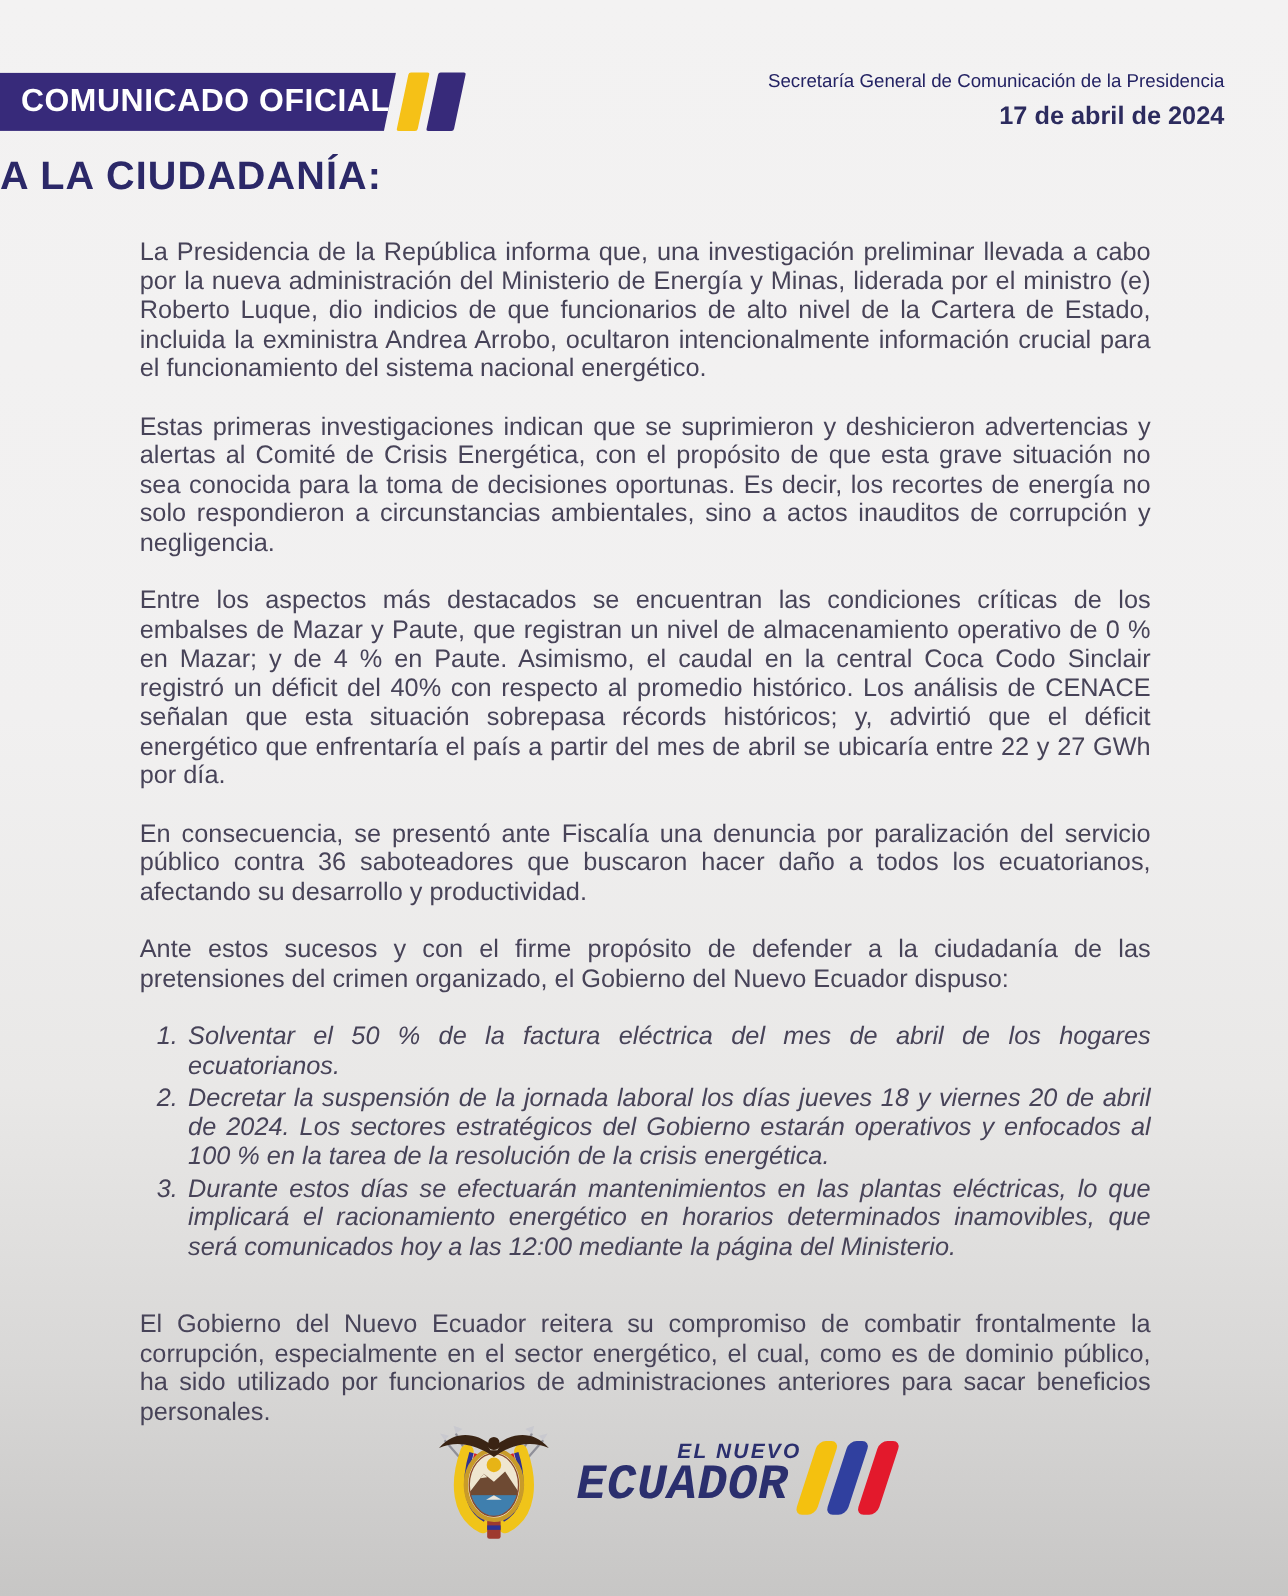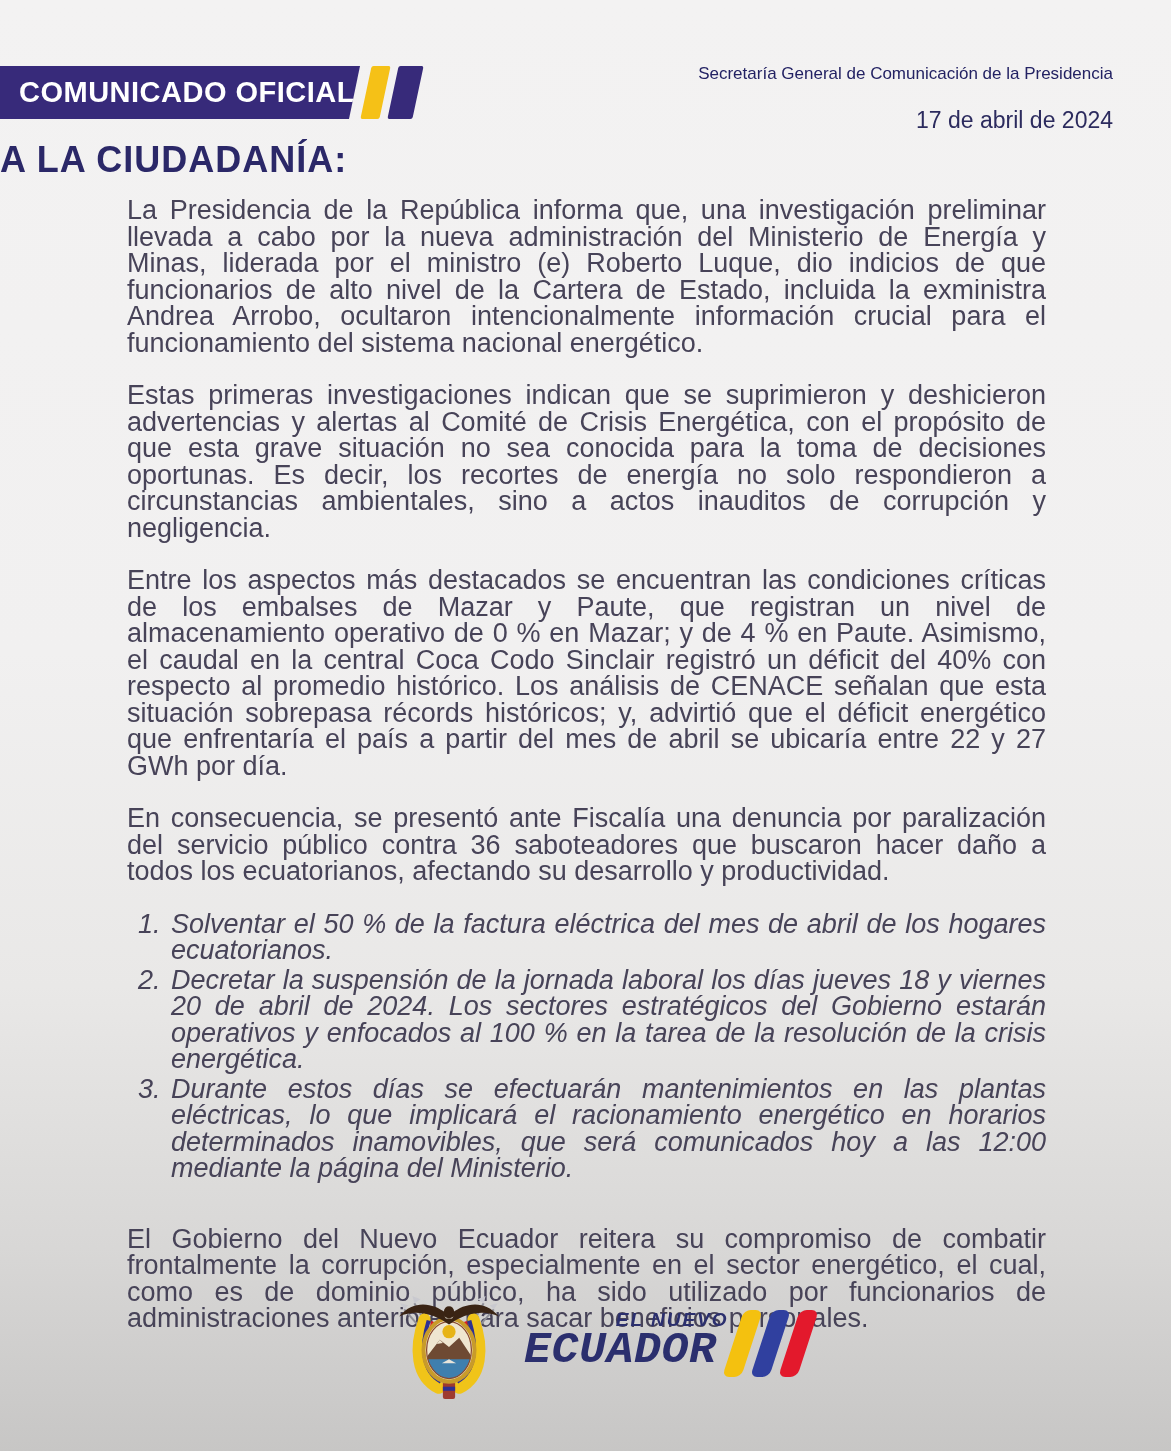"17 de abril de 2024" .header-date { font-weight: normal -> bold; margin-top: 20px -> 5px }
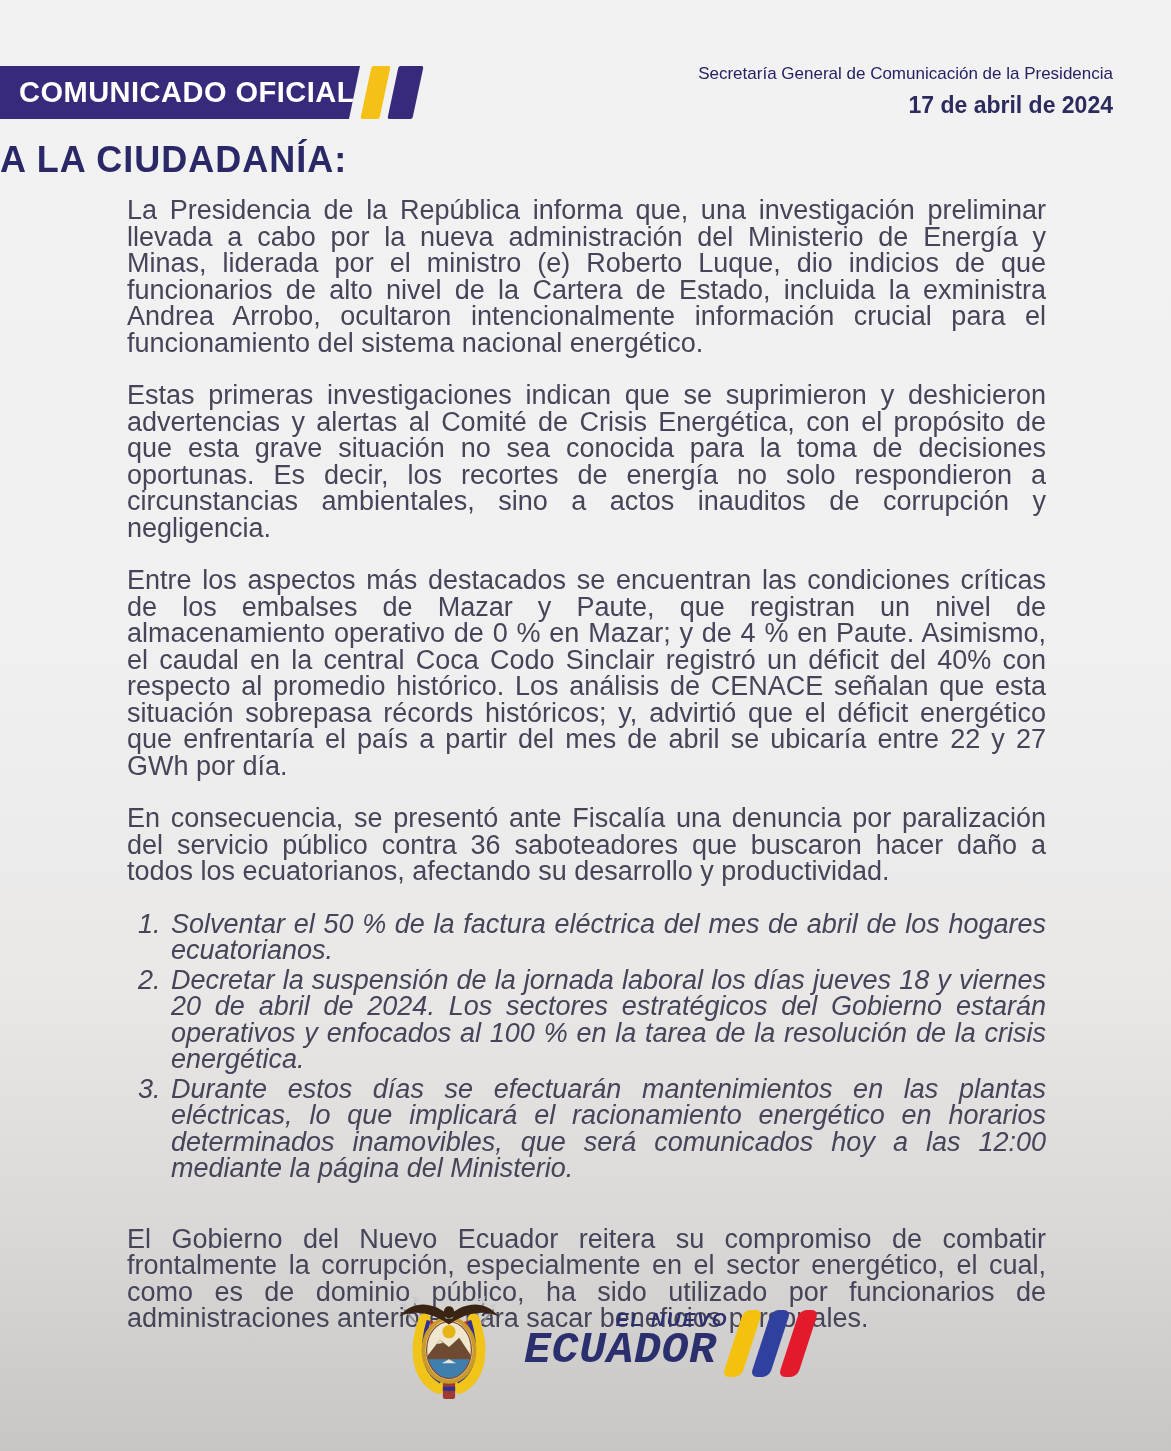"La Presidencia de la República" .content { font-size: 27px -> 23px; top: 197px -> 215px }
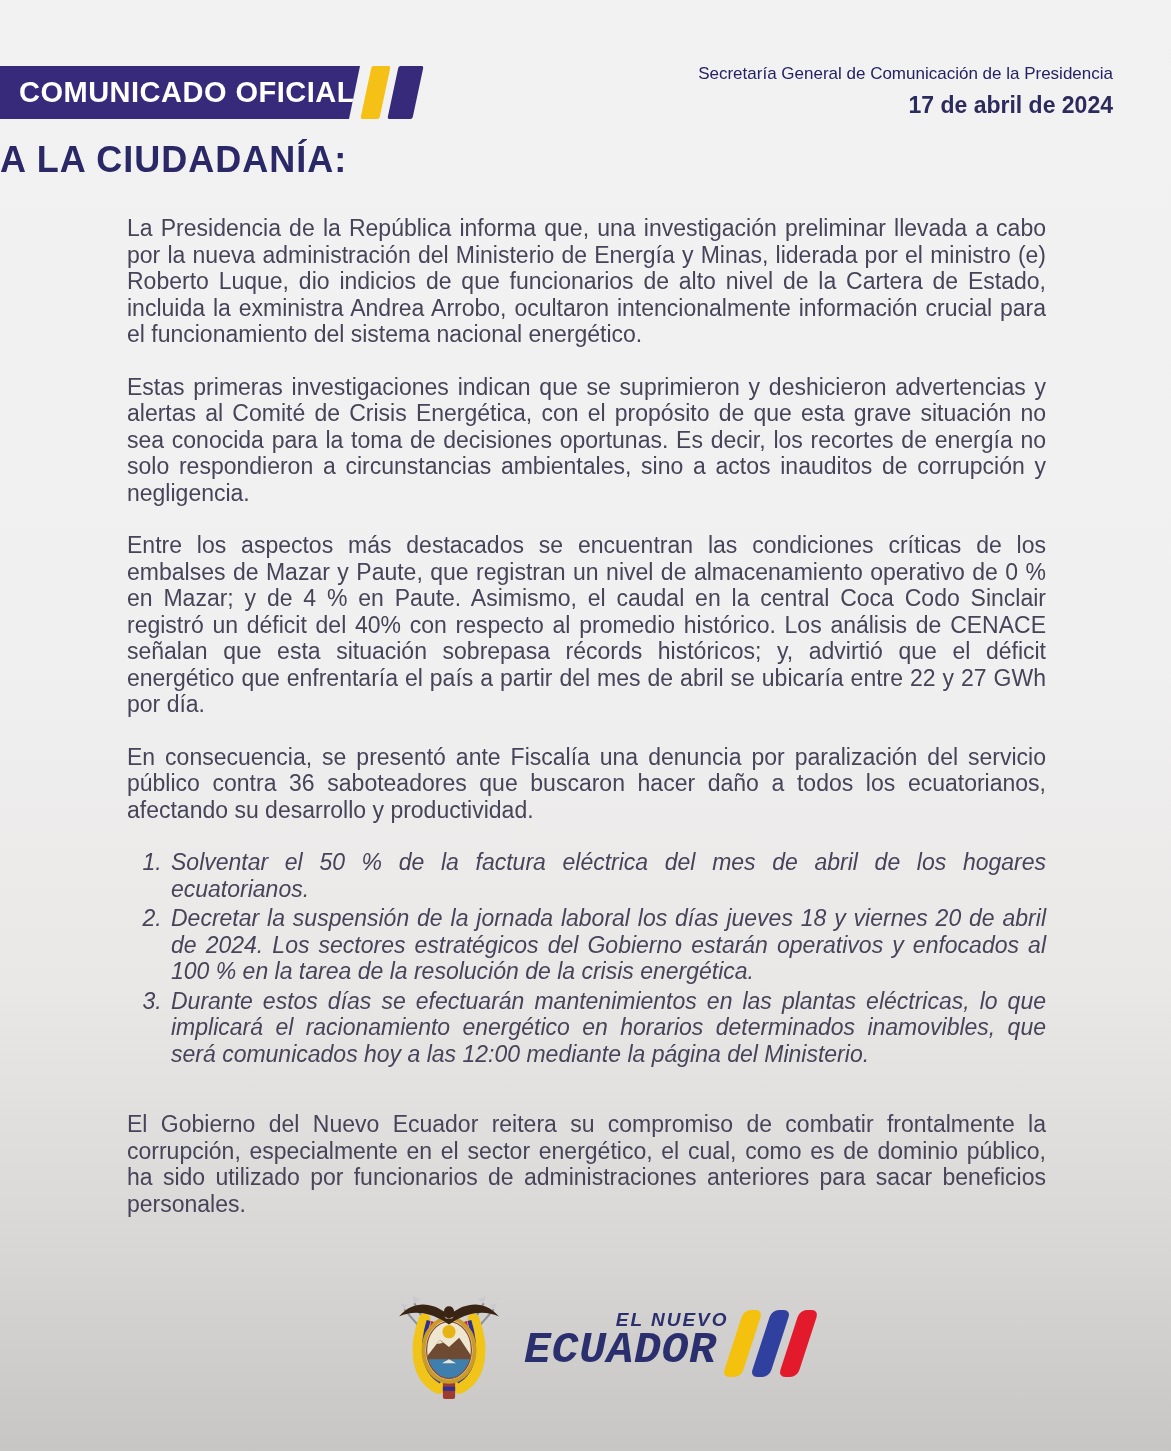"Ante estos sucesos y con" p { html: none -> <p>Ante estos sucesos y con el firme propósito de defender a la ciudadanía de las pretensiones del crimen organizado, el Gobierno del Nuevo Ecuador dispuso:</p> }
